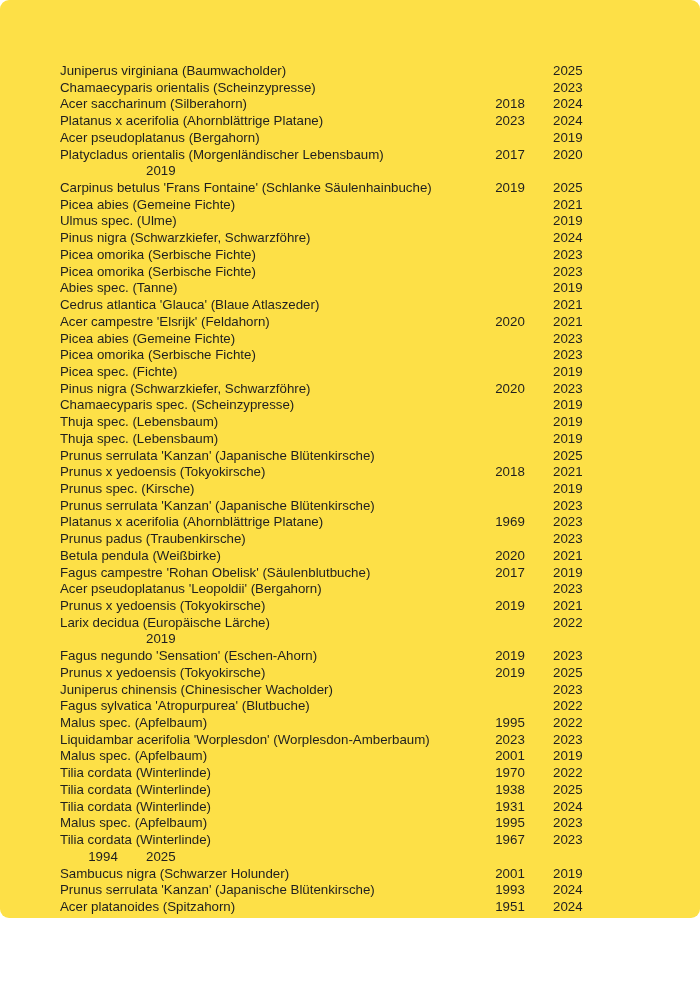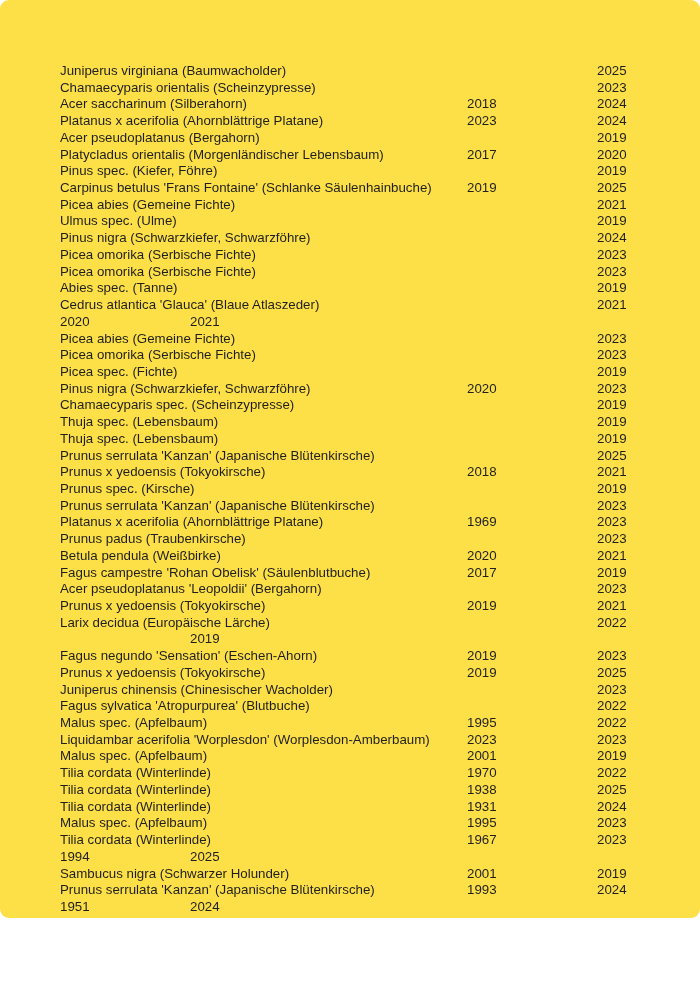"2025" .cell-year2 { margin-left: 44px -> none }
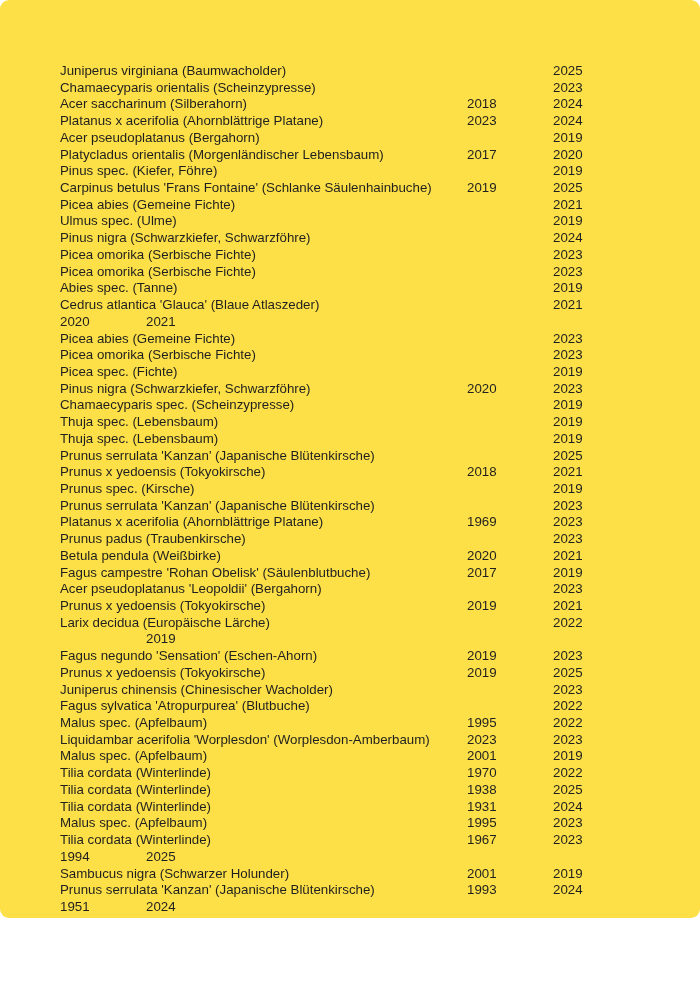"2018" .cell-year1 { text-align: none -> center }
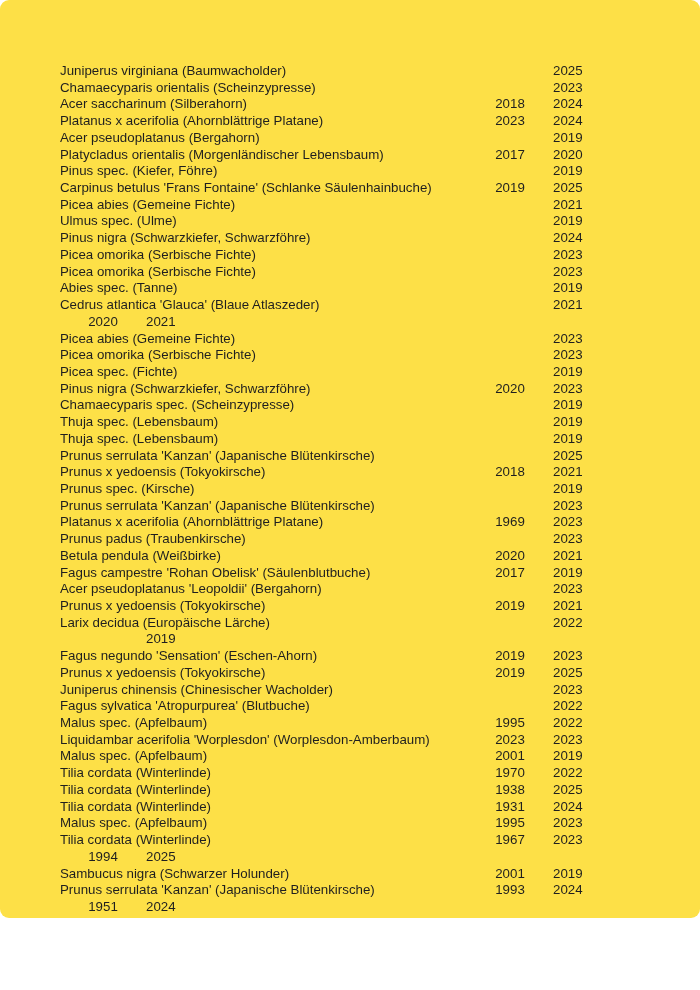"Pinus spec. (Kiefer, Föhre)" span.cell-name { html: <span>Pinus spec. (Kiefer, Föhre)</span> -> none }
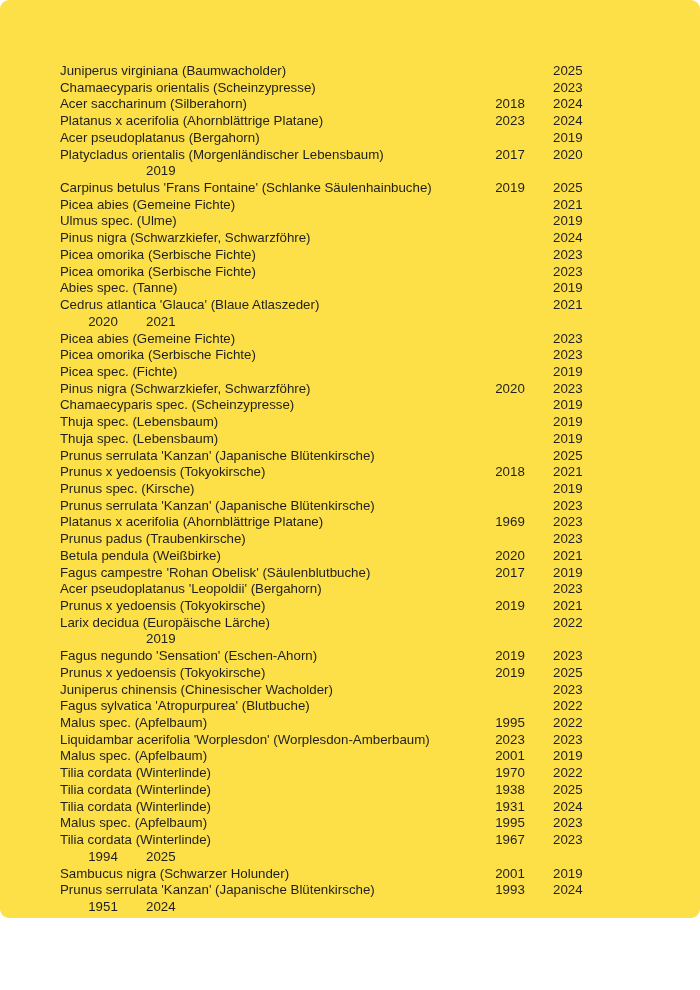"Acer campestre 'Elsrijk' (Feldahorn)" span.cell-name { html: none -> <span>Acer campestre 'Elsrijk' (Feldahorn)</span> }
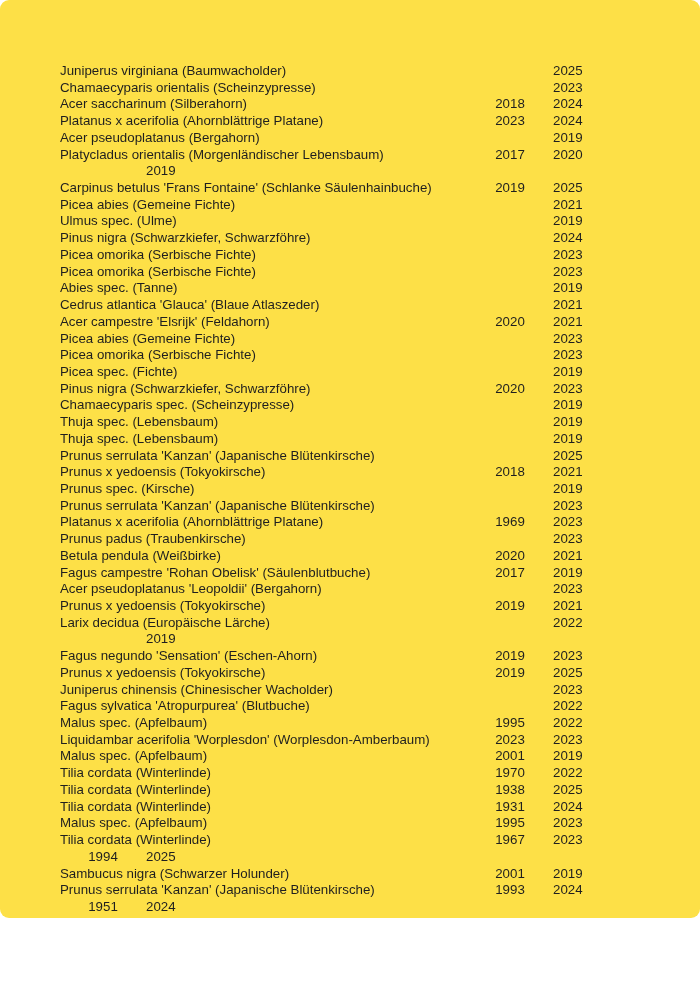"Acer platanoides (Spitzahorn)" span.cell-name { html: none -> <span>Acer platanoides (Spitzahorn)</span> }
